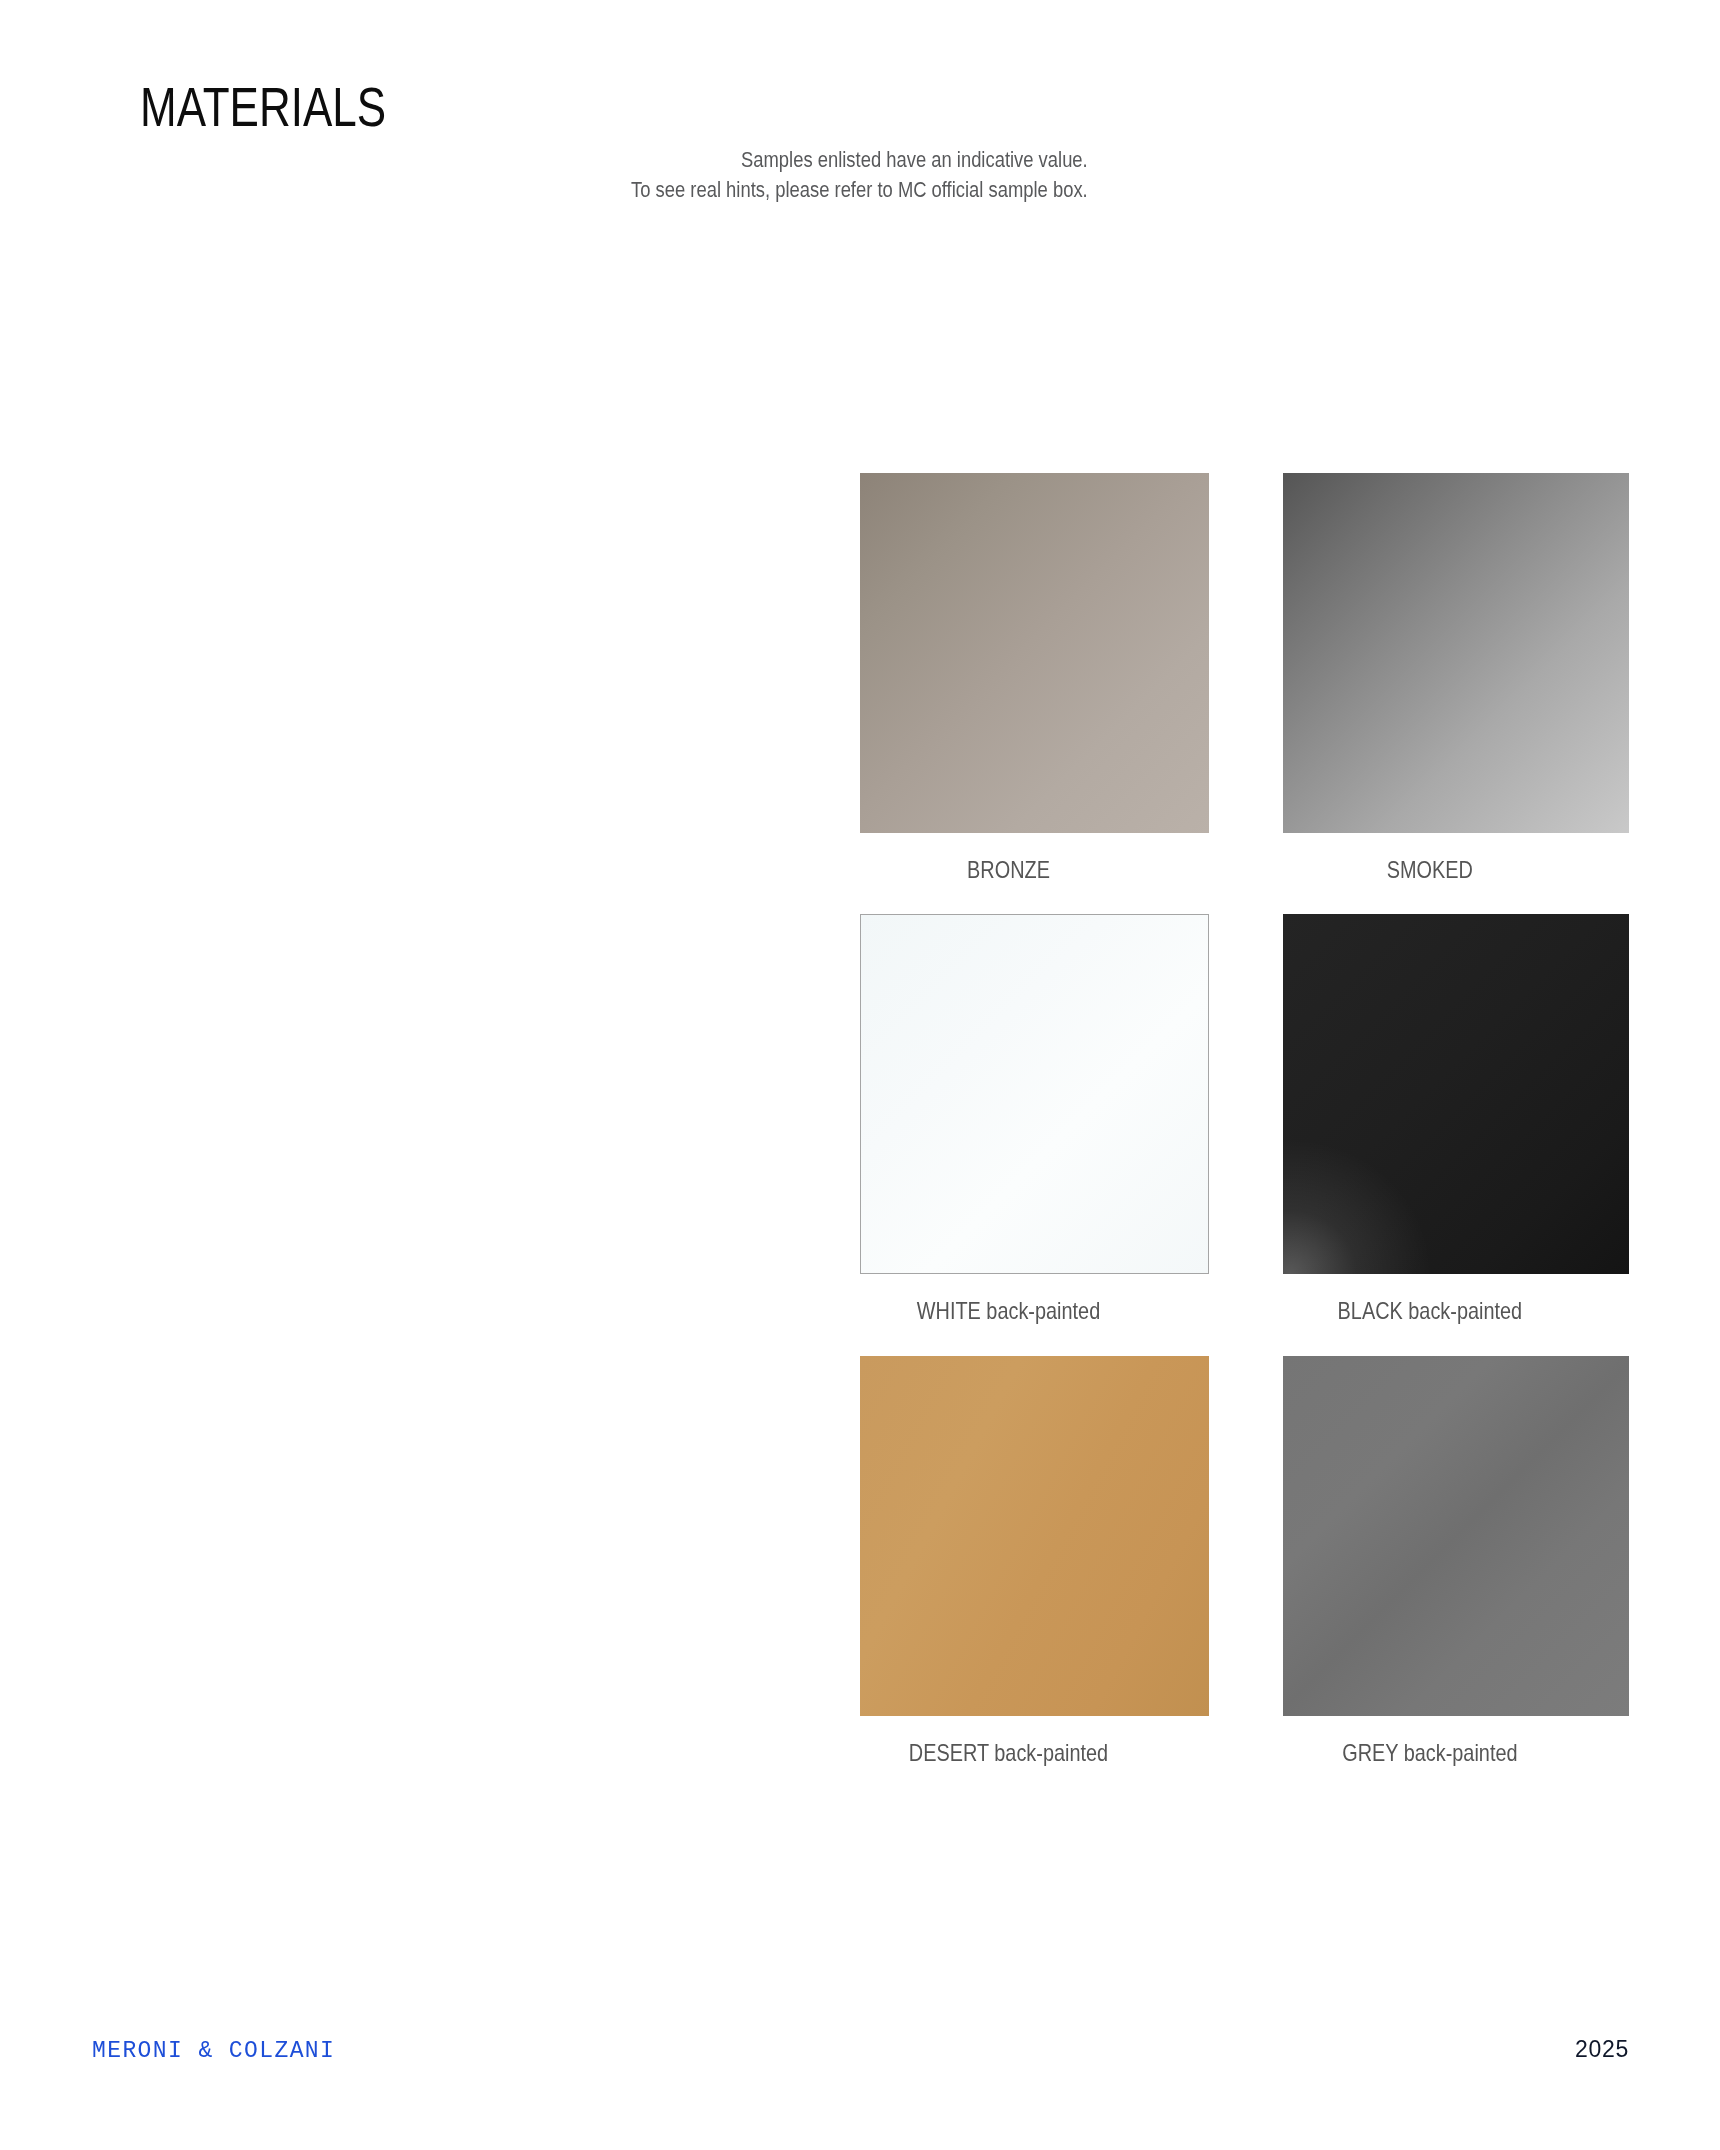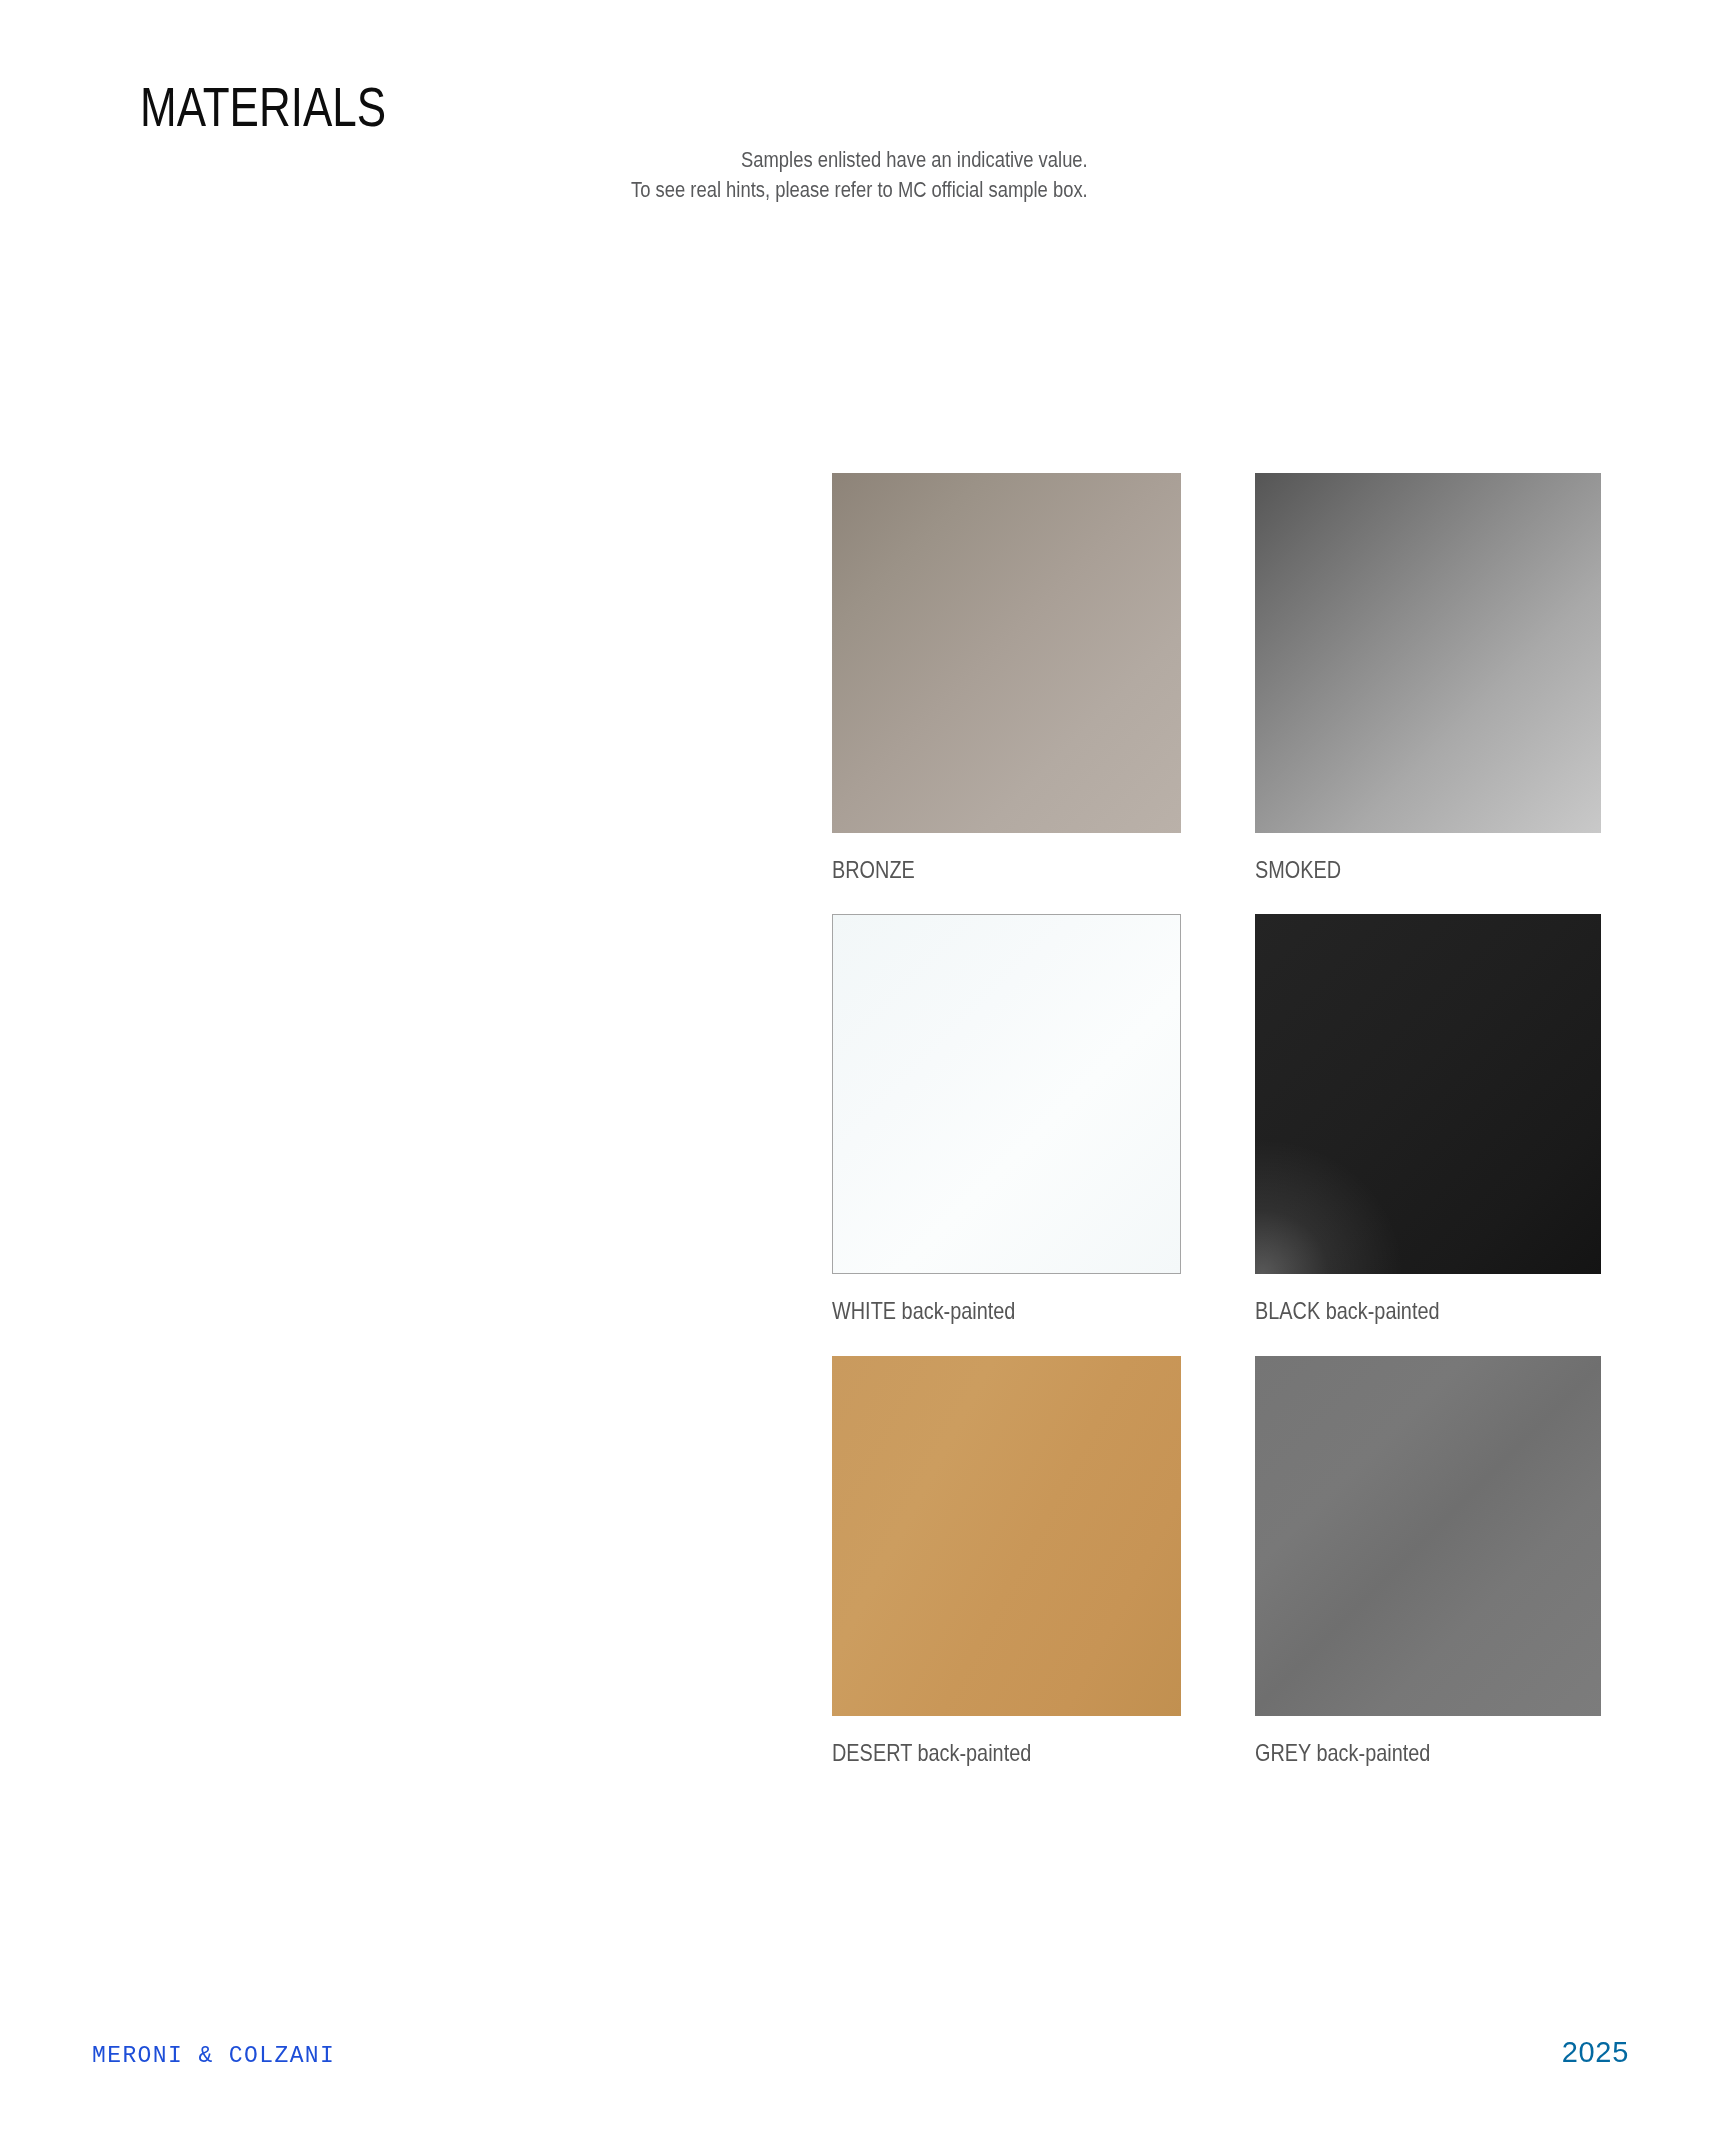"BRONZE" .swatch-grid { left: 832px -> 860px; text-align: none -> center }
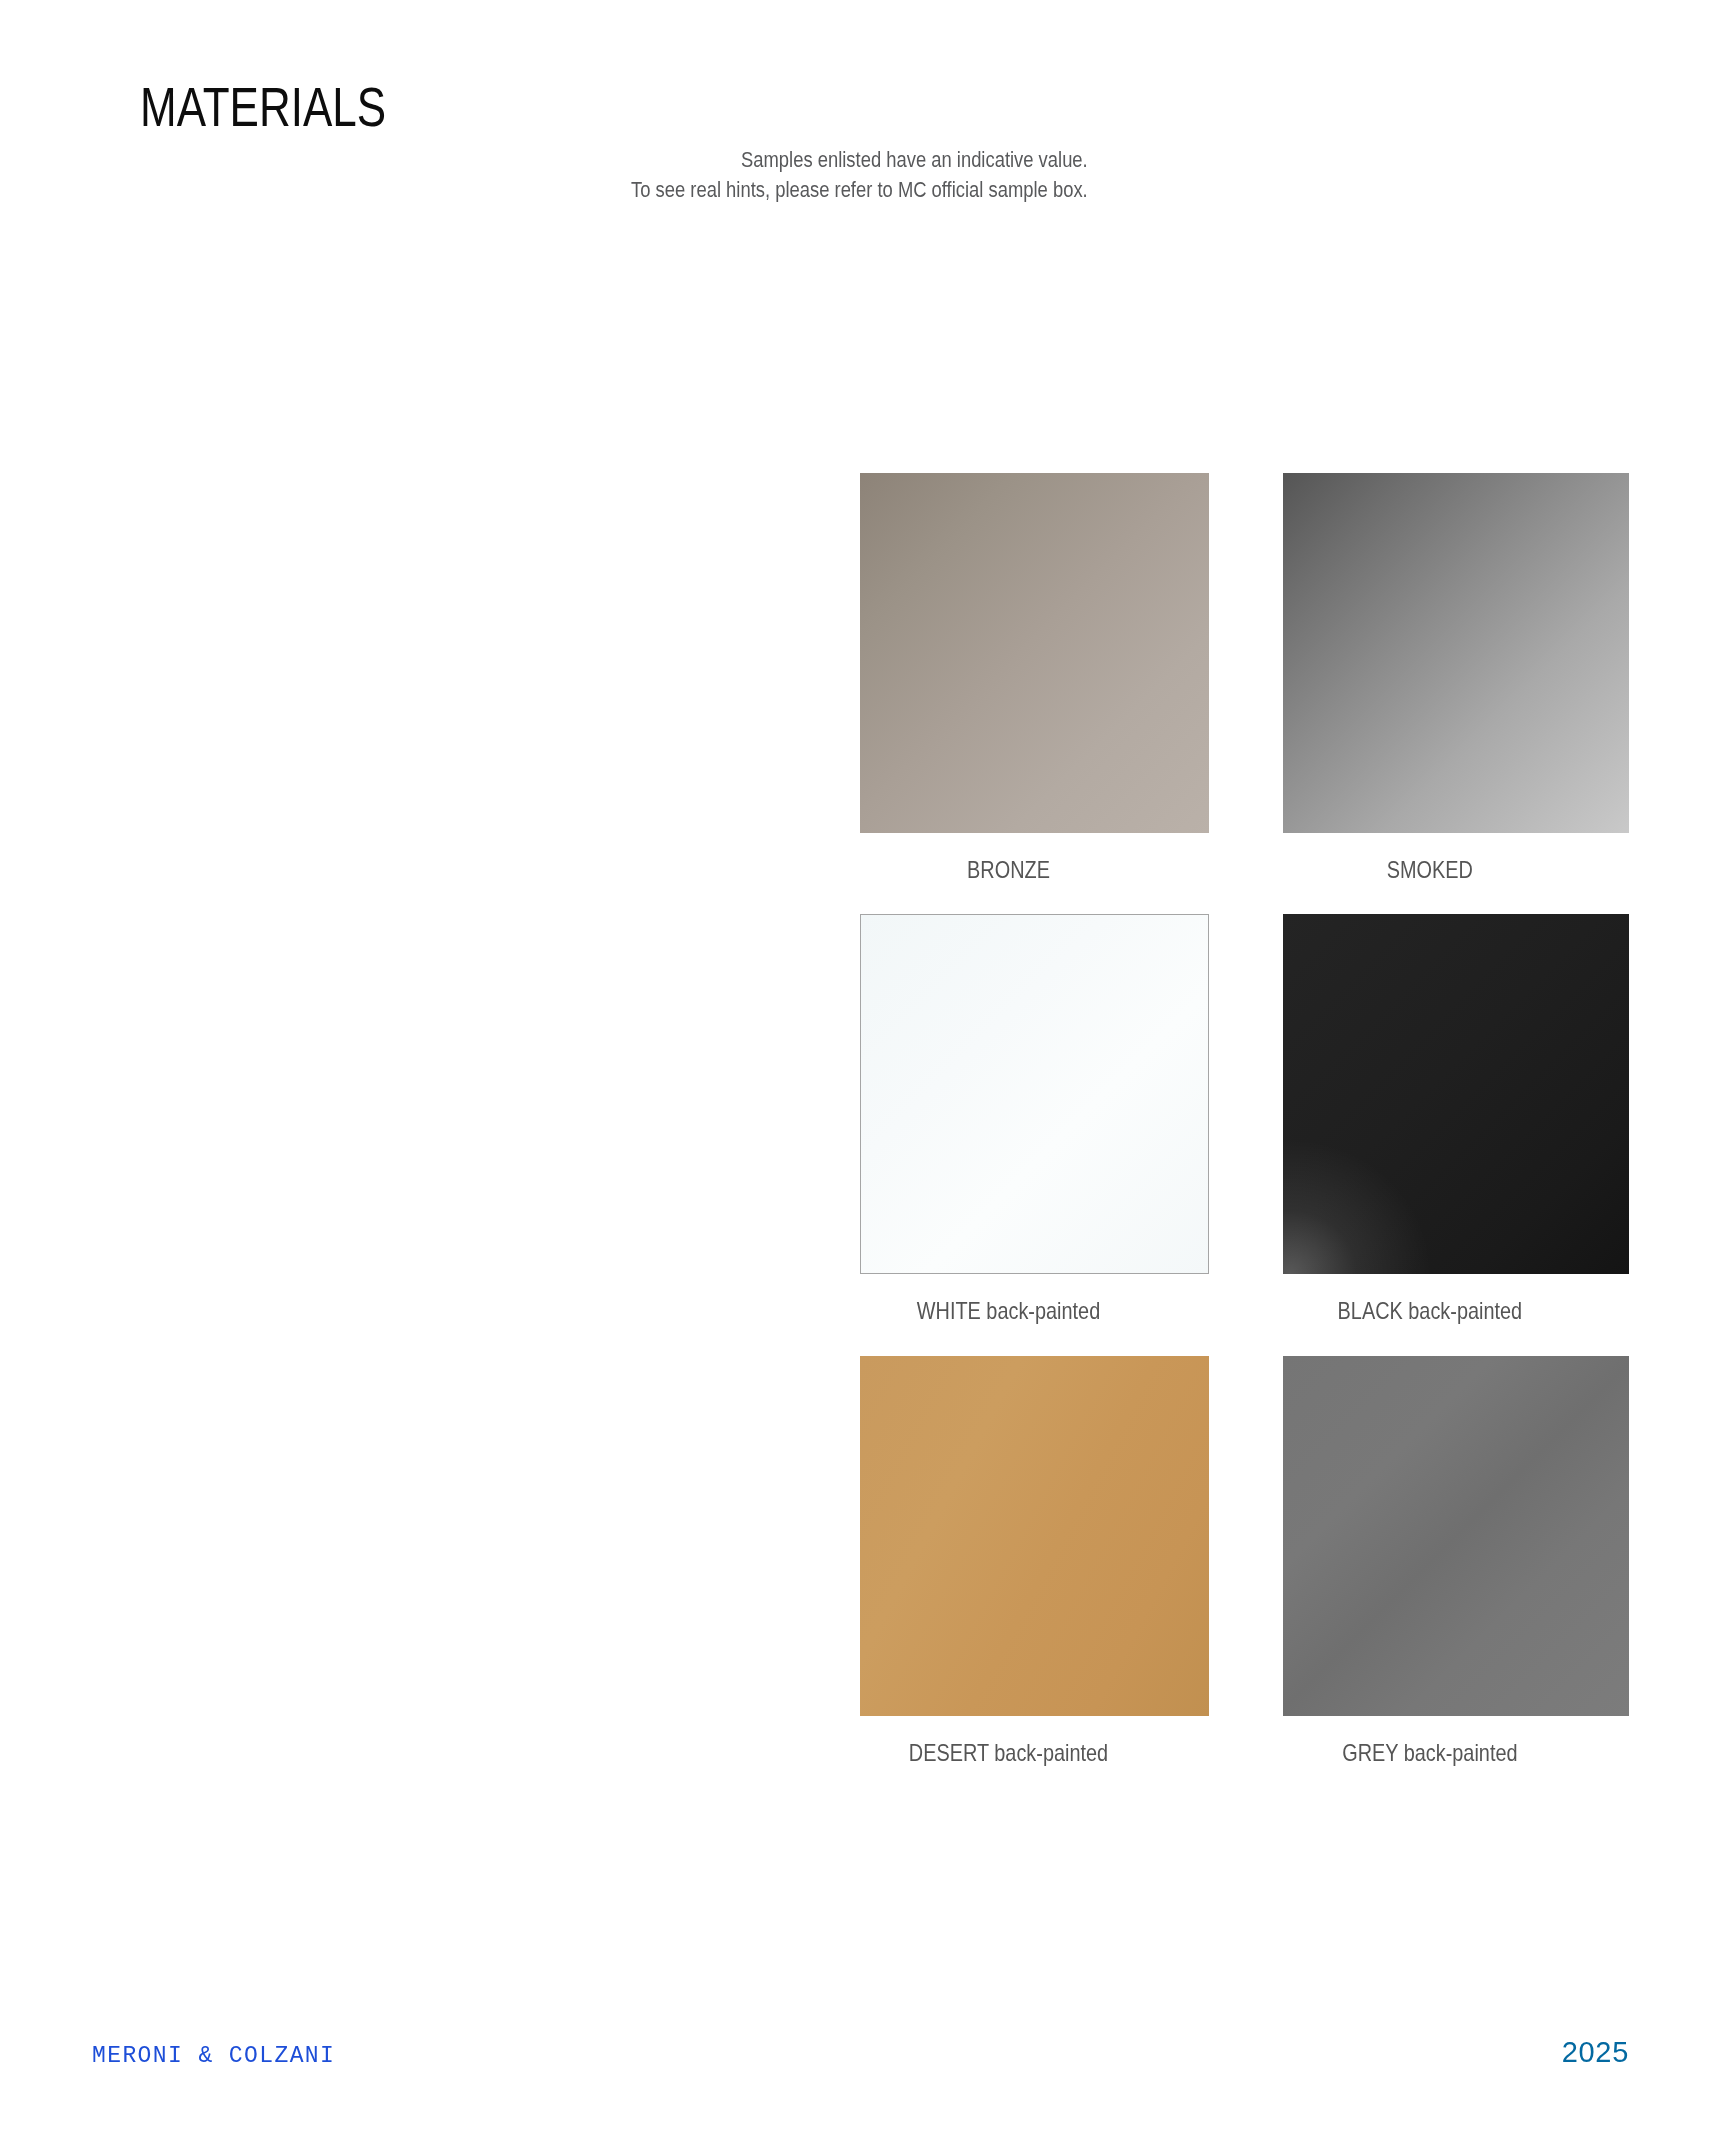"2025" .year { color: #0369a1 -> #0f172a; font-size: 29px -> 23px }
